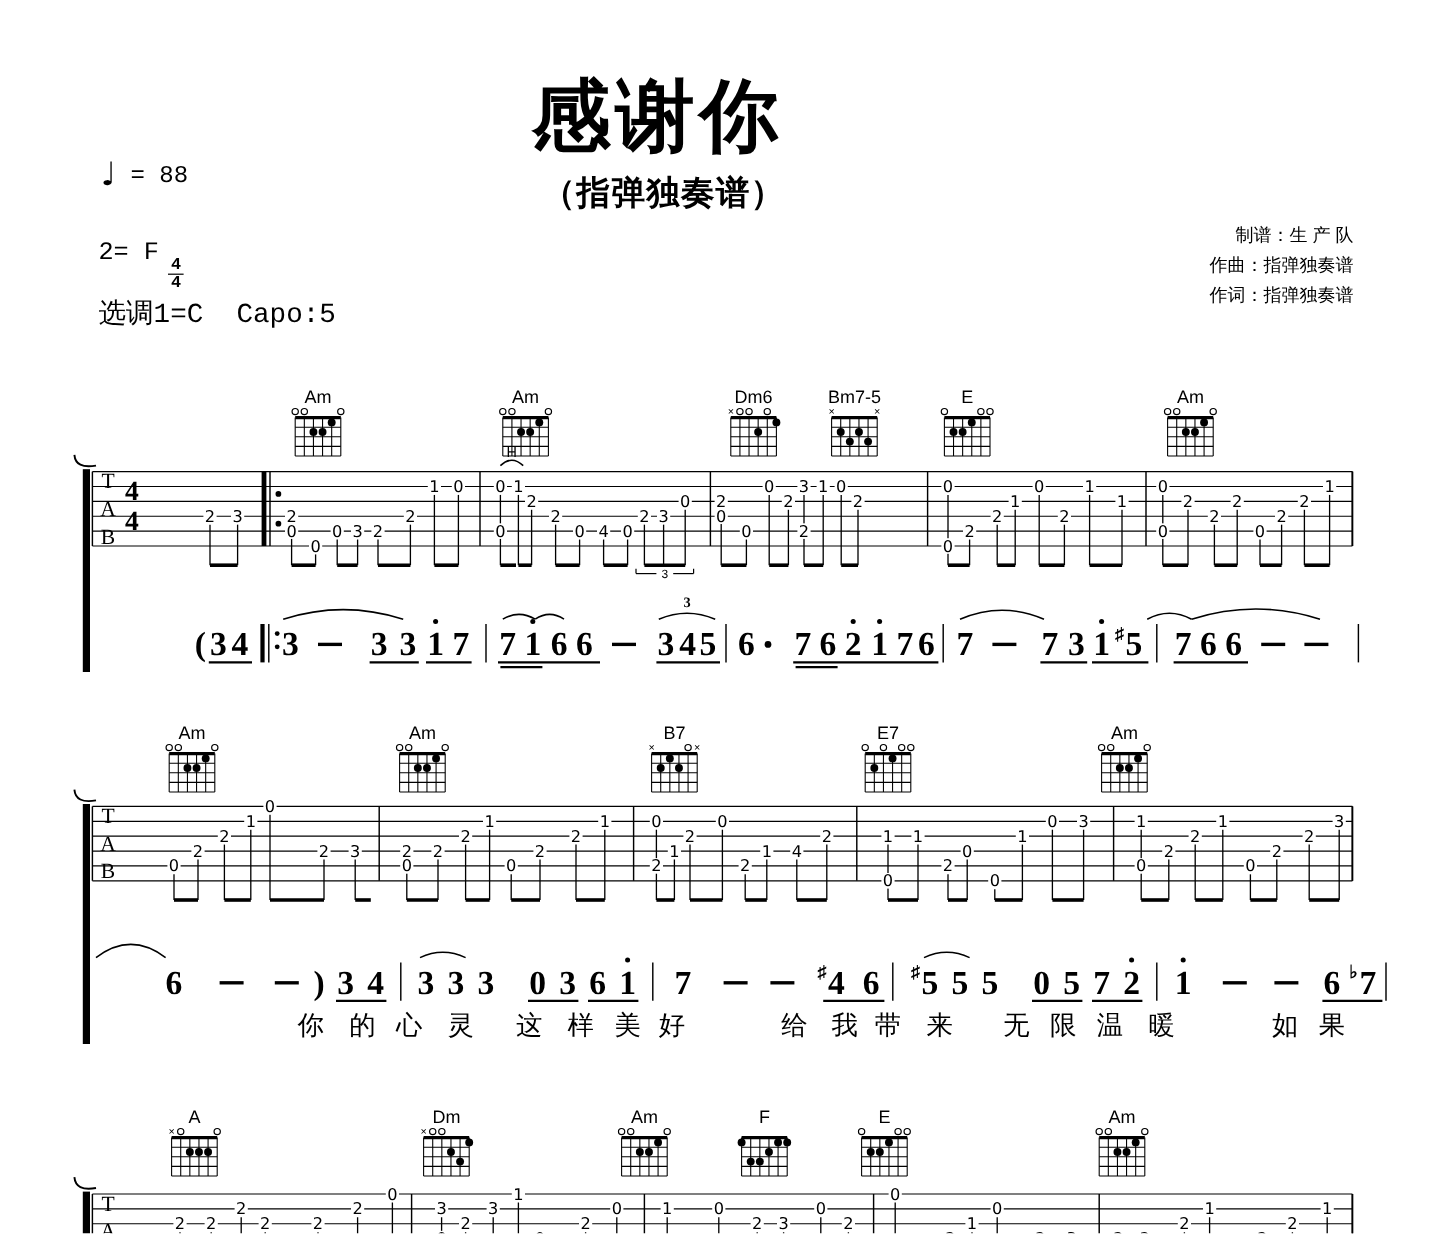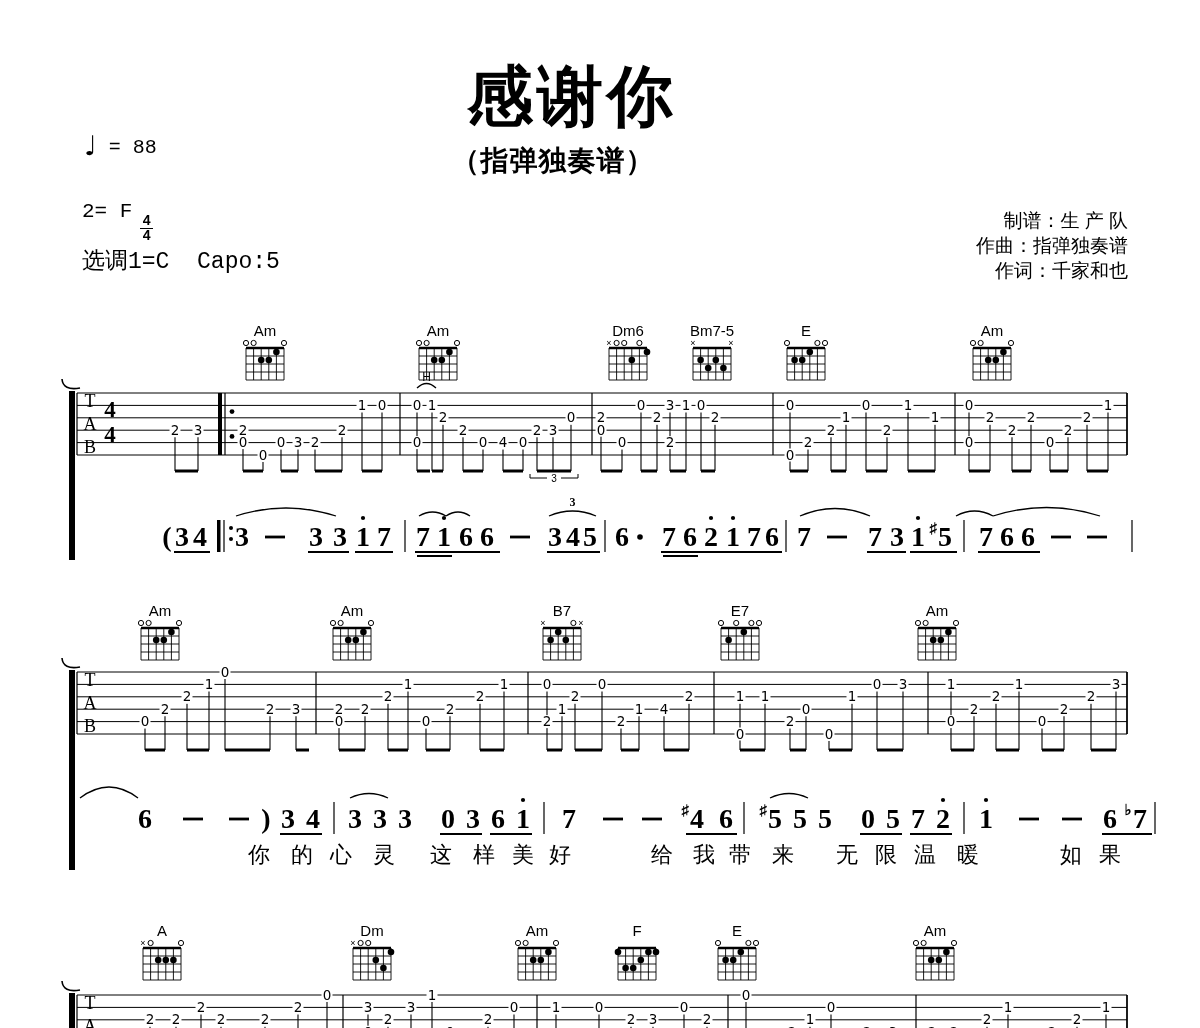"感谢你" #title { margin-left: 24px -> none }
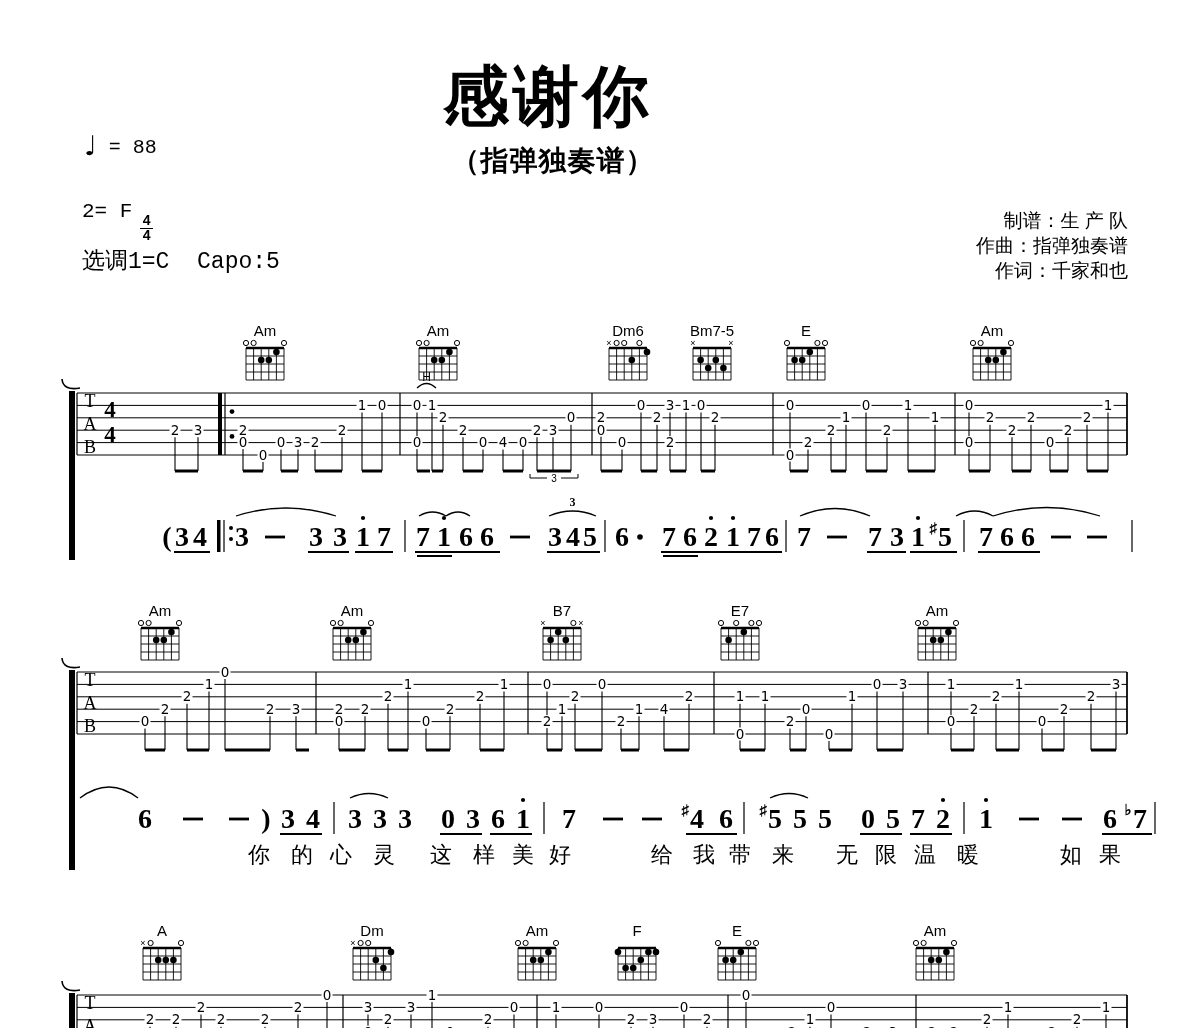"制谱：生 产 队" #credits { font-size: 19px -> 15px; top: 208px -> 184px }
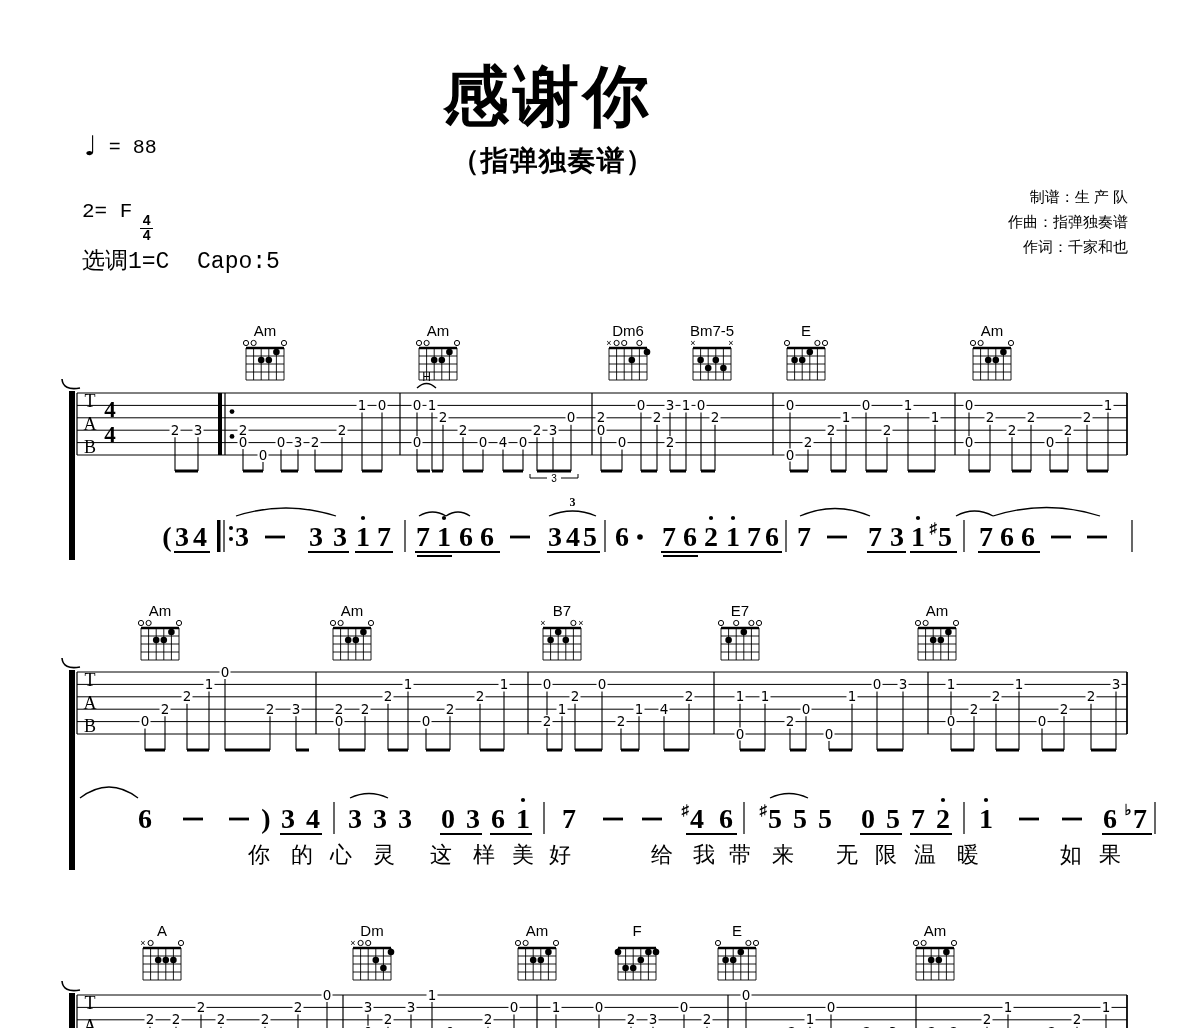"作词：千家和也" div { text: 千家和也 -> 指弹独奏谱 }
